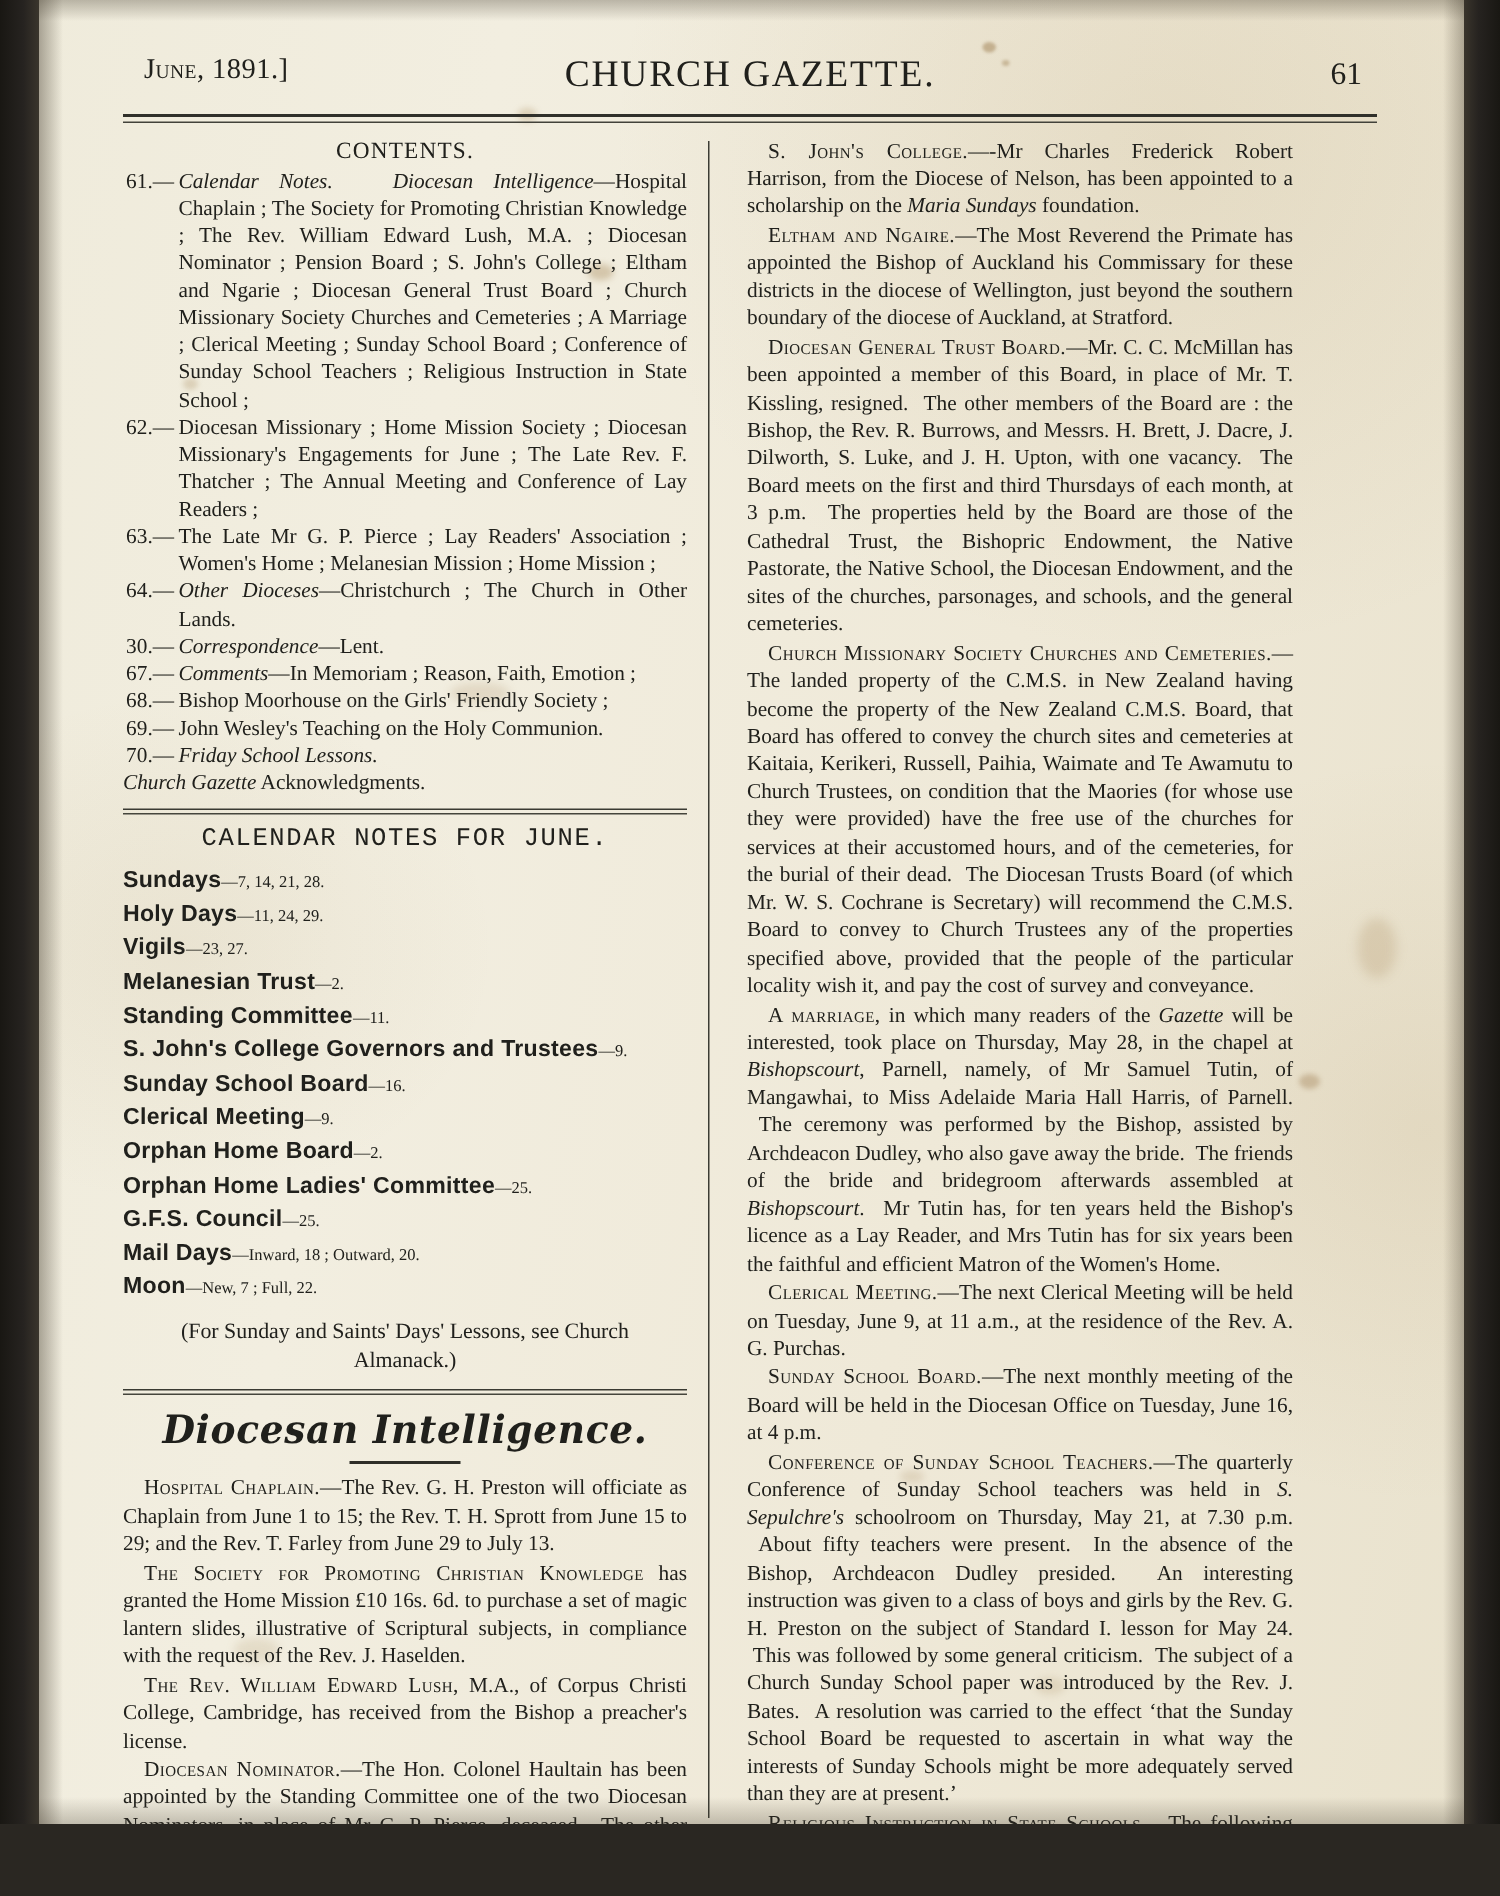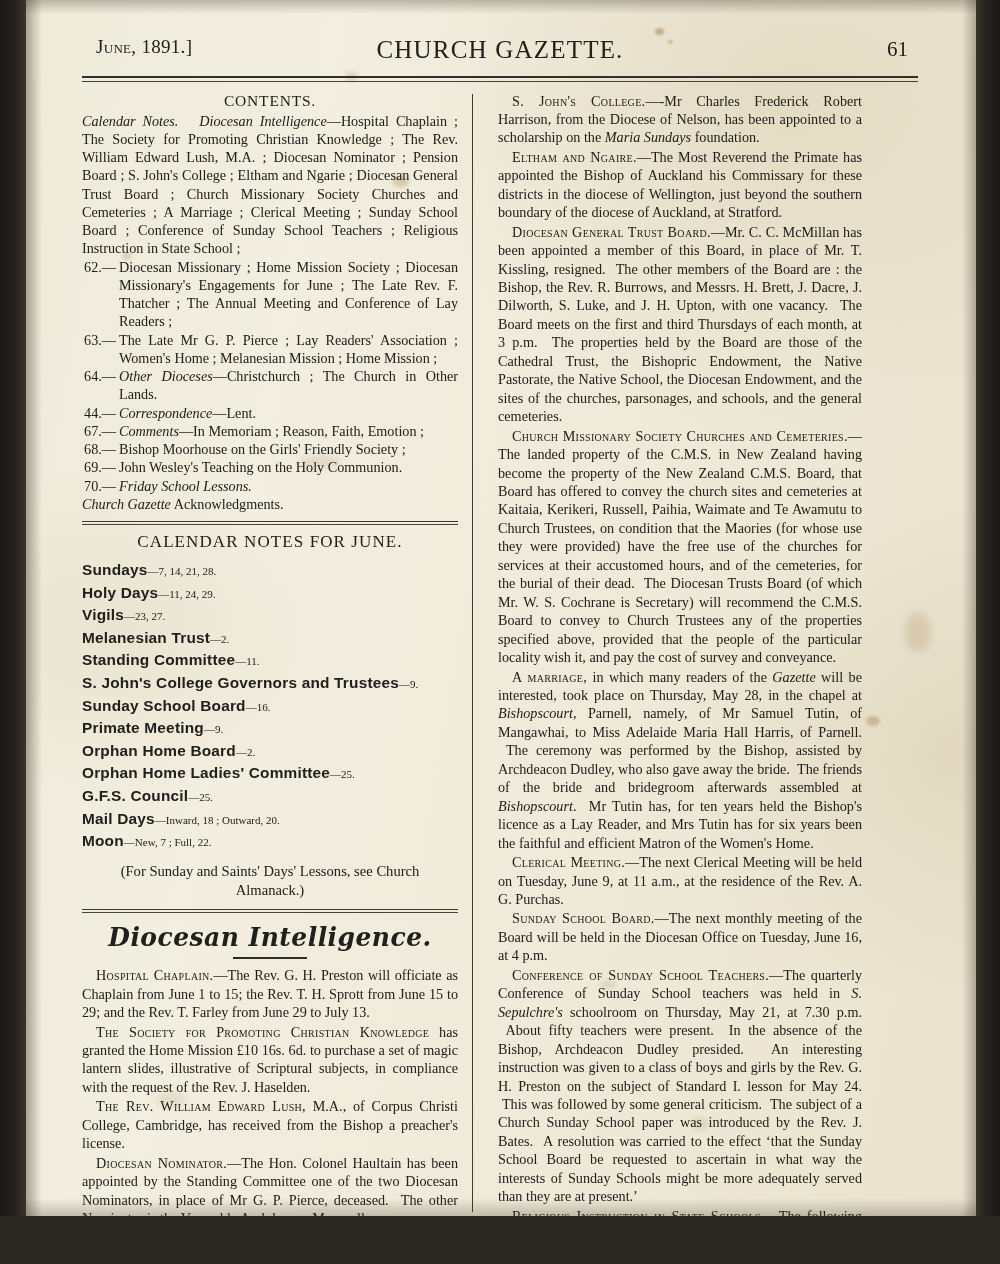"61.—" div.toc-num { html: none -> <div>61.—</div> }
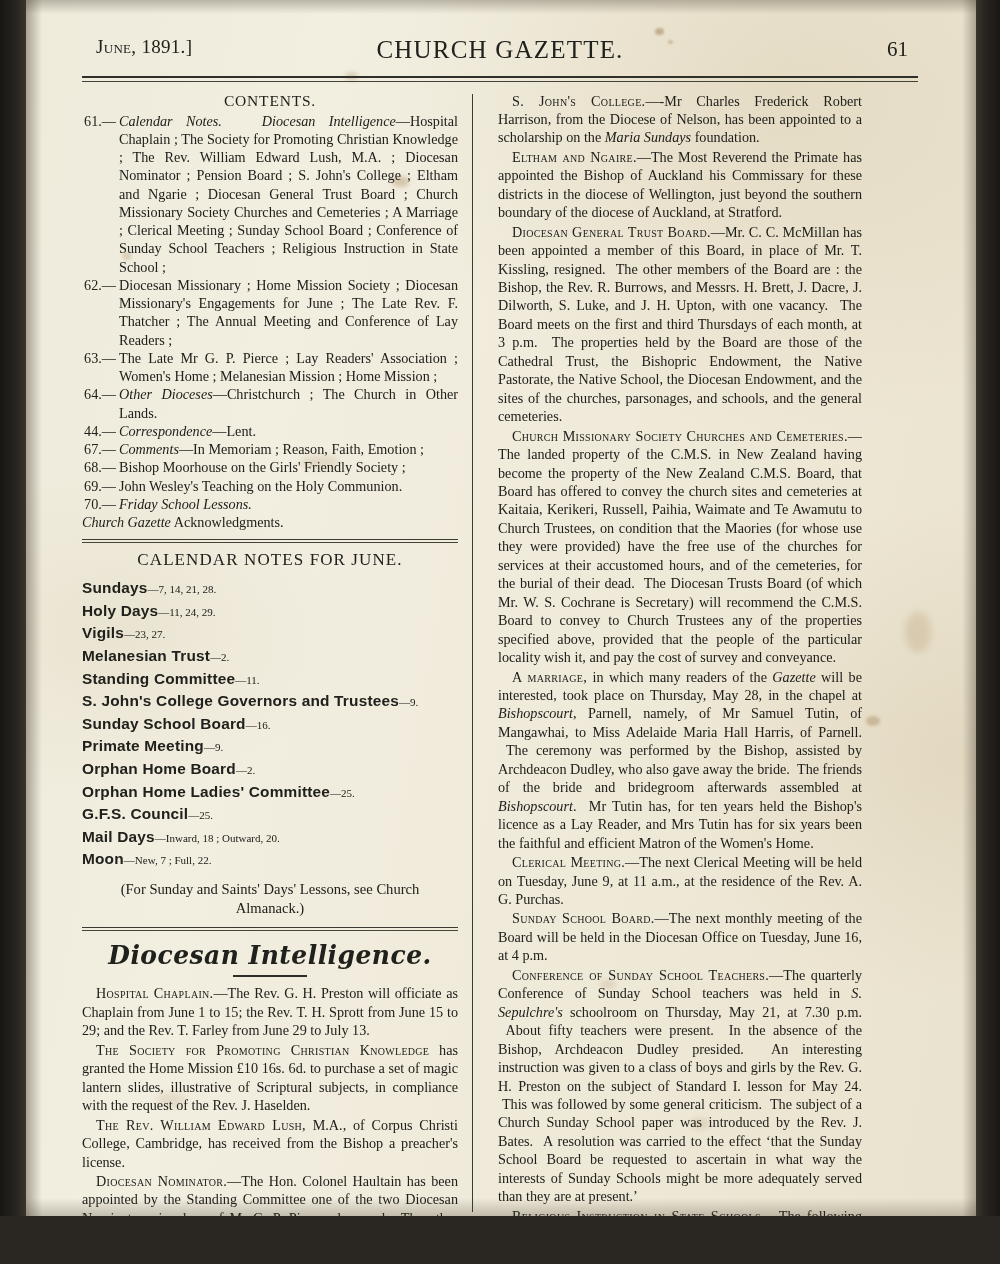"44.—" div.toc-num { text: 44 -> 30 }
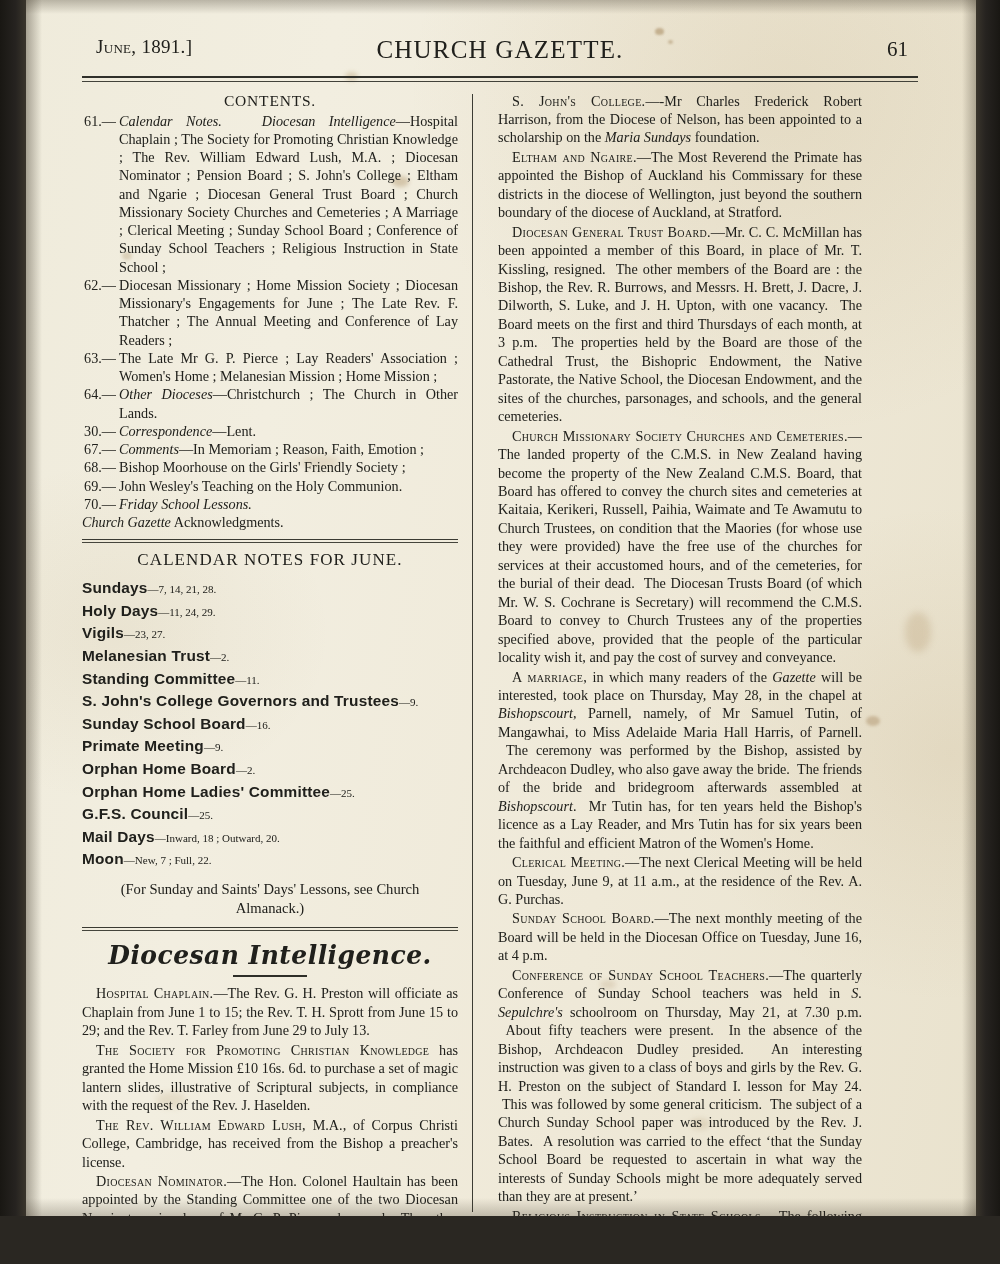"CALENDAR NOTES FOR JUNE." .cal-head { font-family: none -> Liberation Mono, monospace }
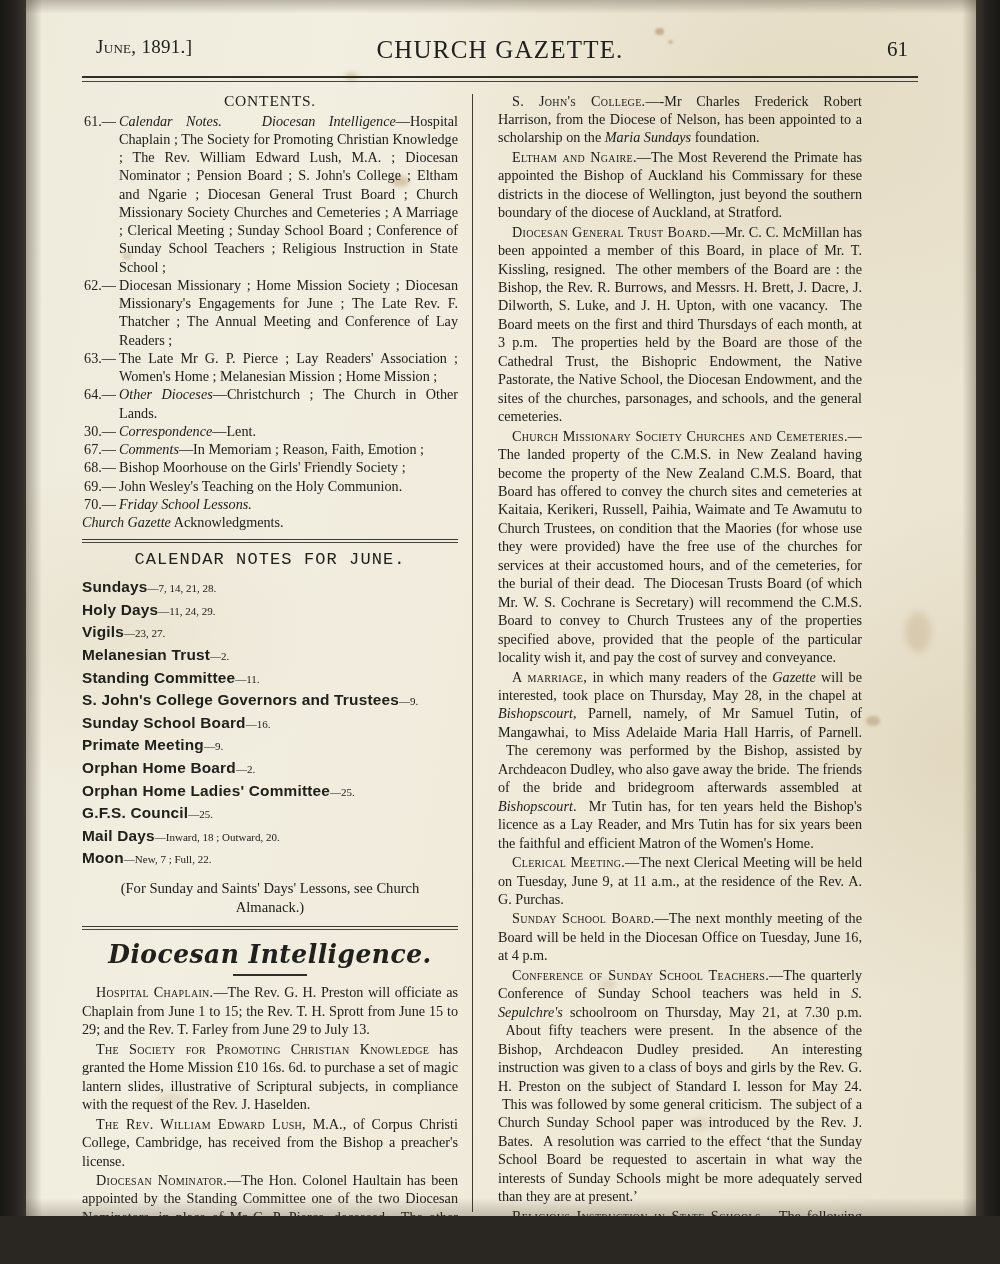"Primate Meeting" span.cal-label { text: Primate -> Clerical }
